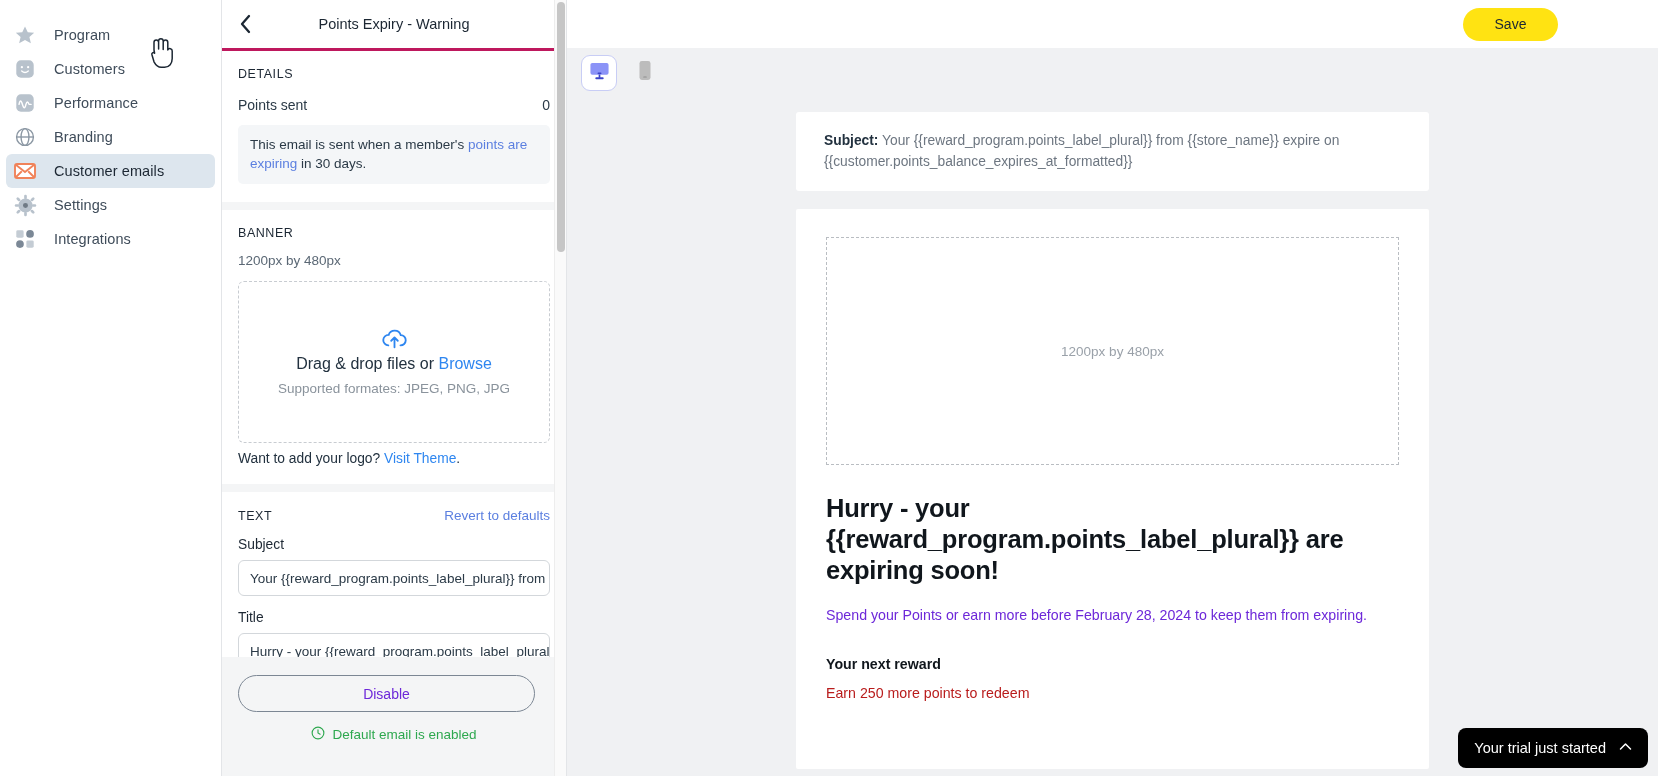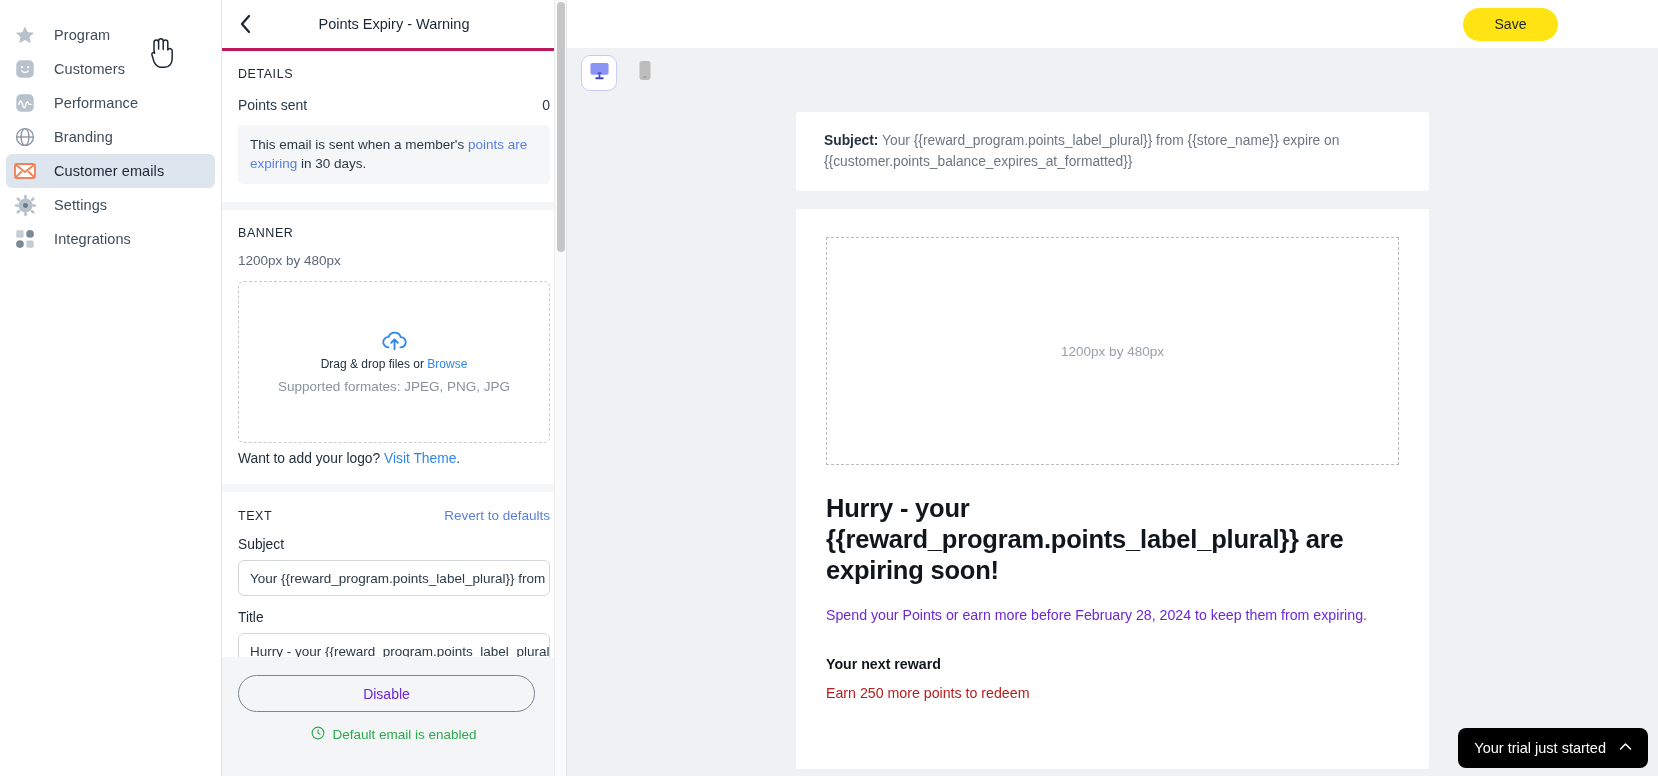"Drag & drop files or" .dz-line1 { font-size: 12px -> 16px }
